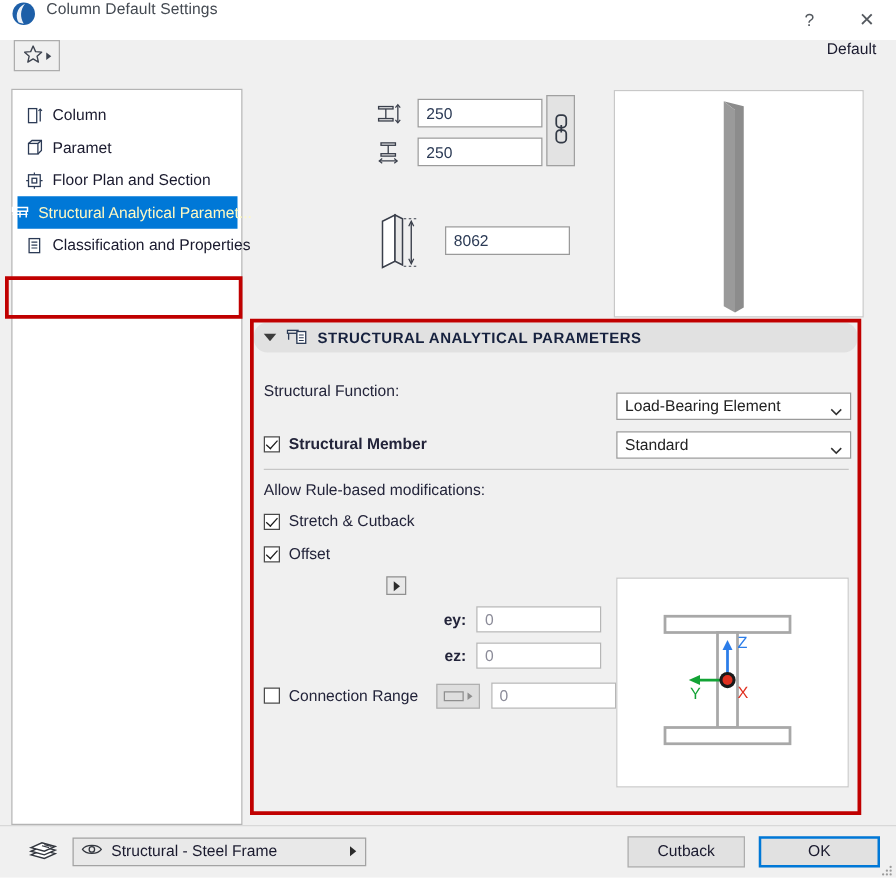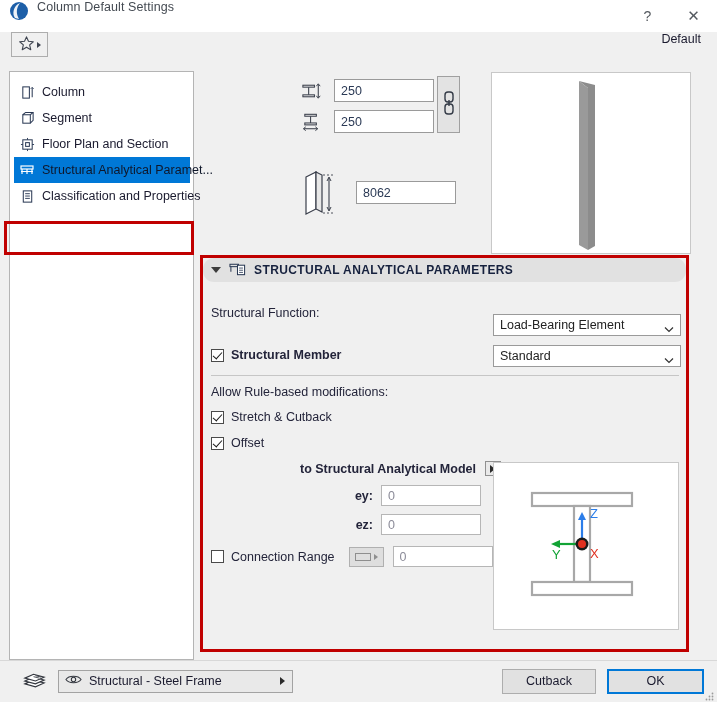"Segment" span.tree-label { text: Segment -> Paramet }
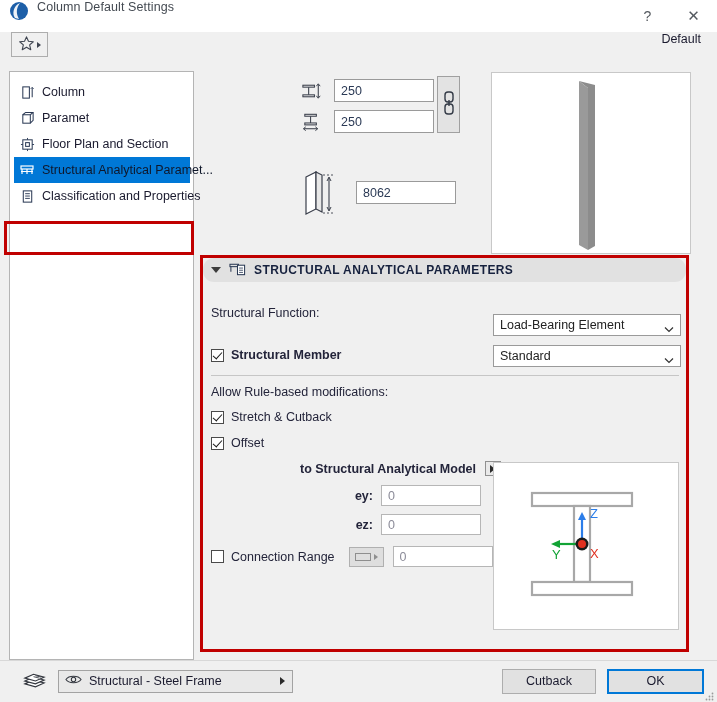"Structural Analytical Paramet..." .tree-item.selected { color: #0f172a -> #fef9c3; justify-content: none -> center }
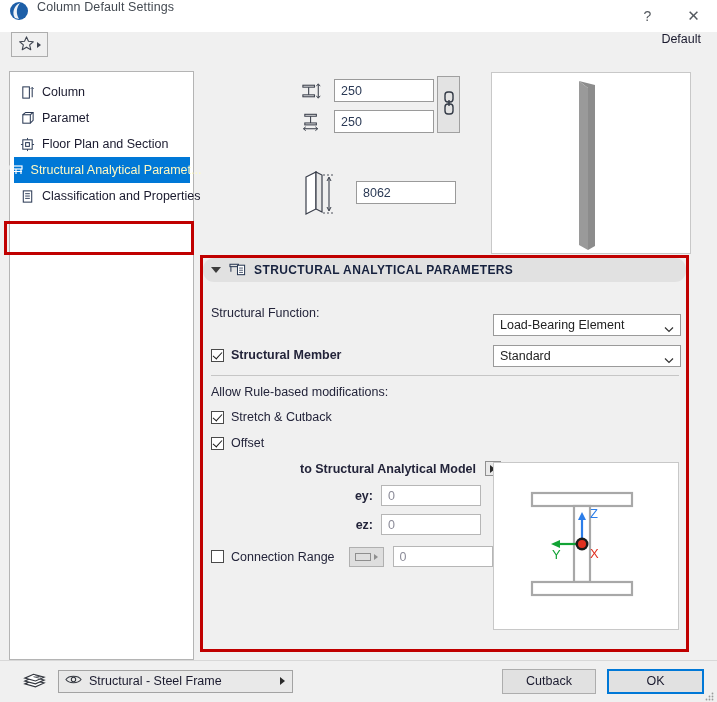"to Structural Analytical Model" span.fld-label { html: <span>to Structural Analytical Model</span> -> none }
